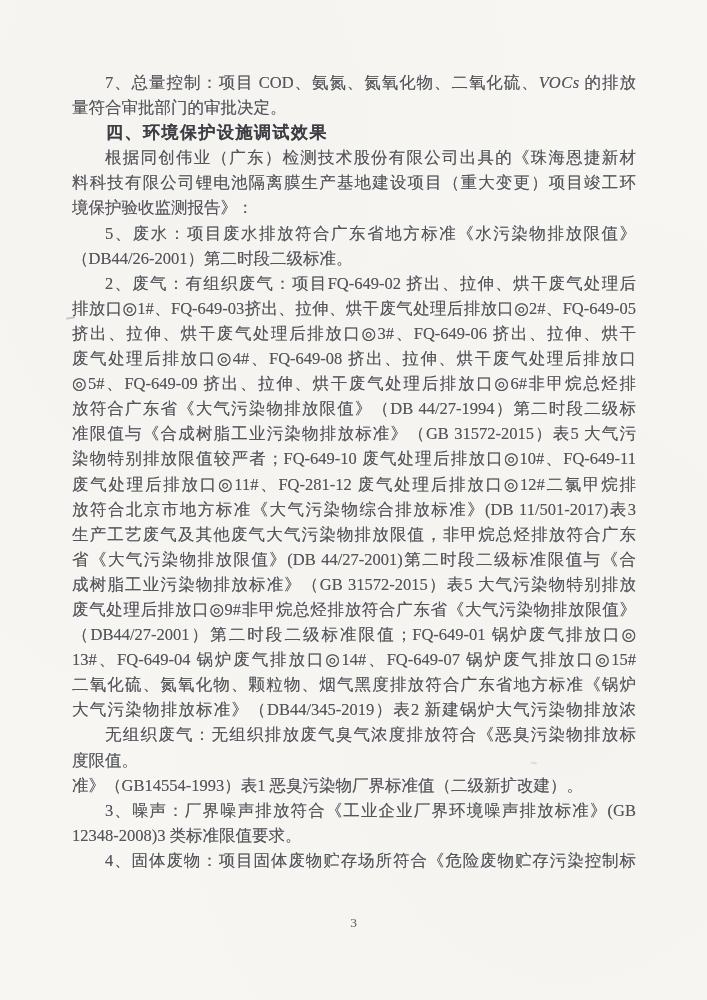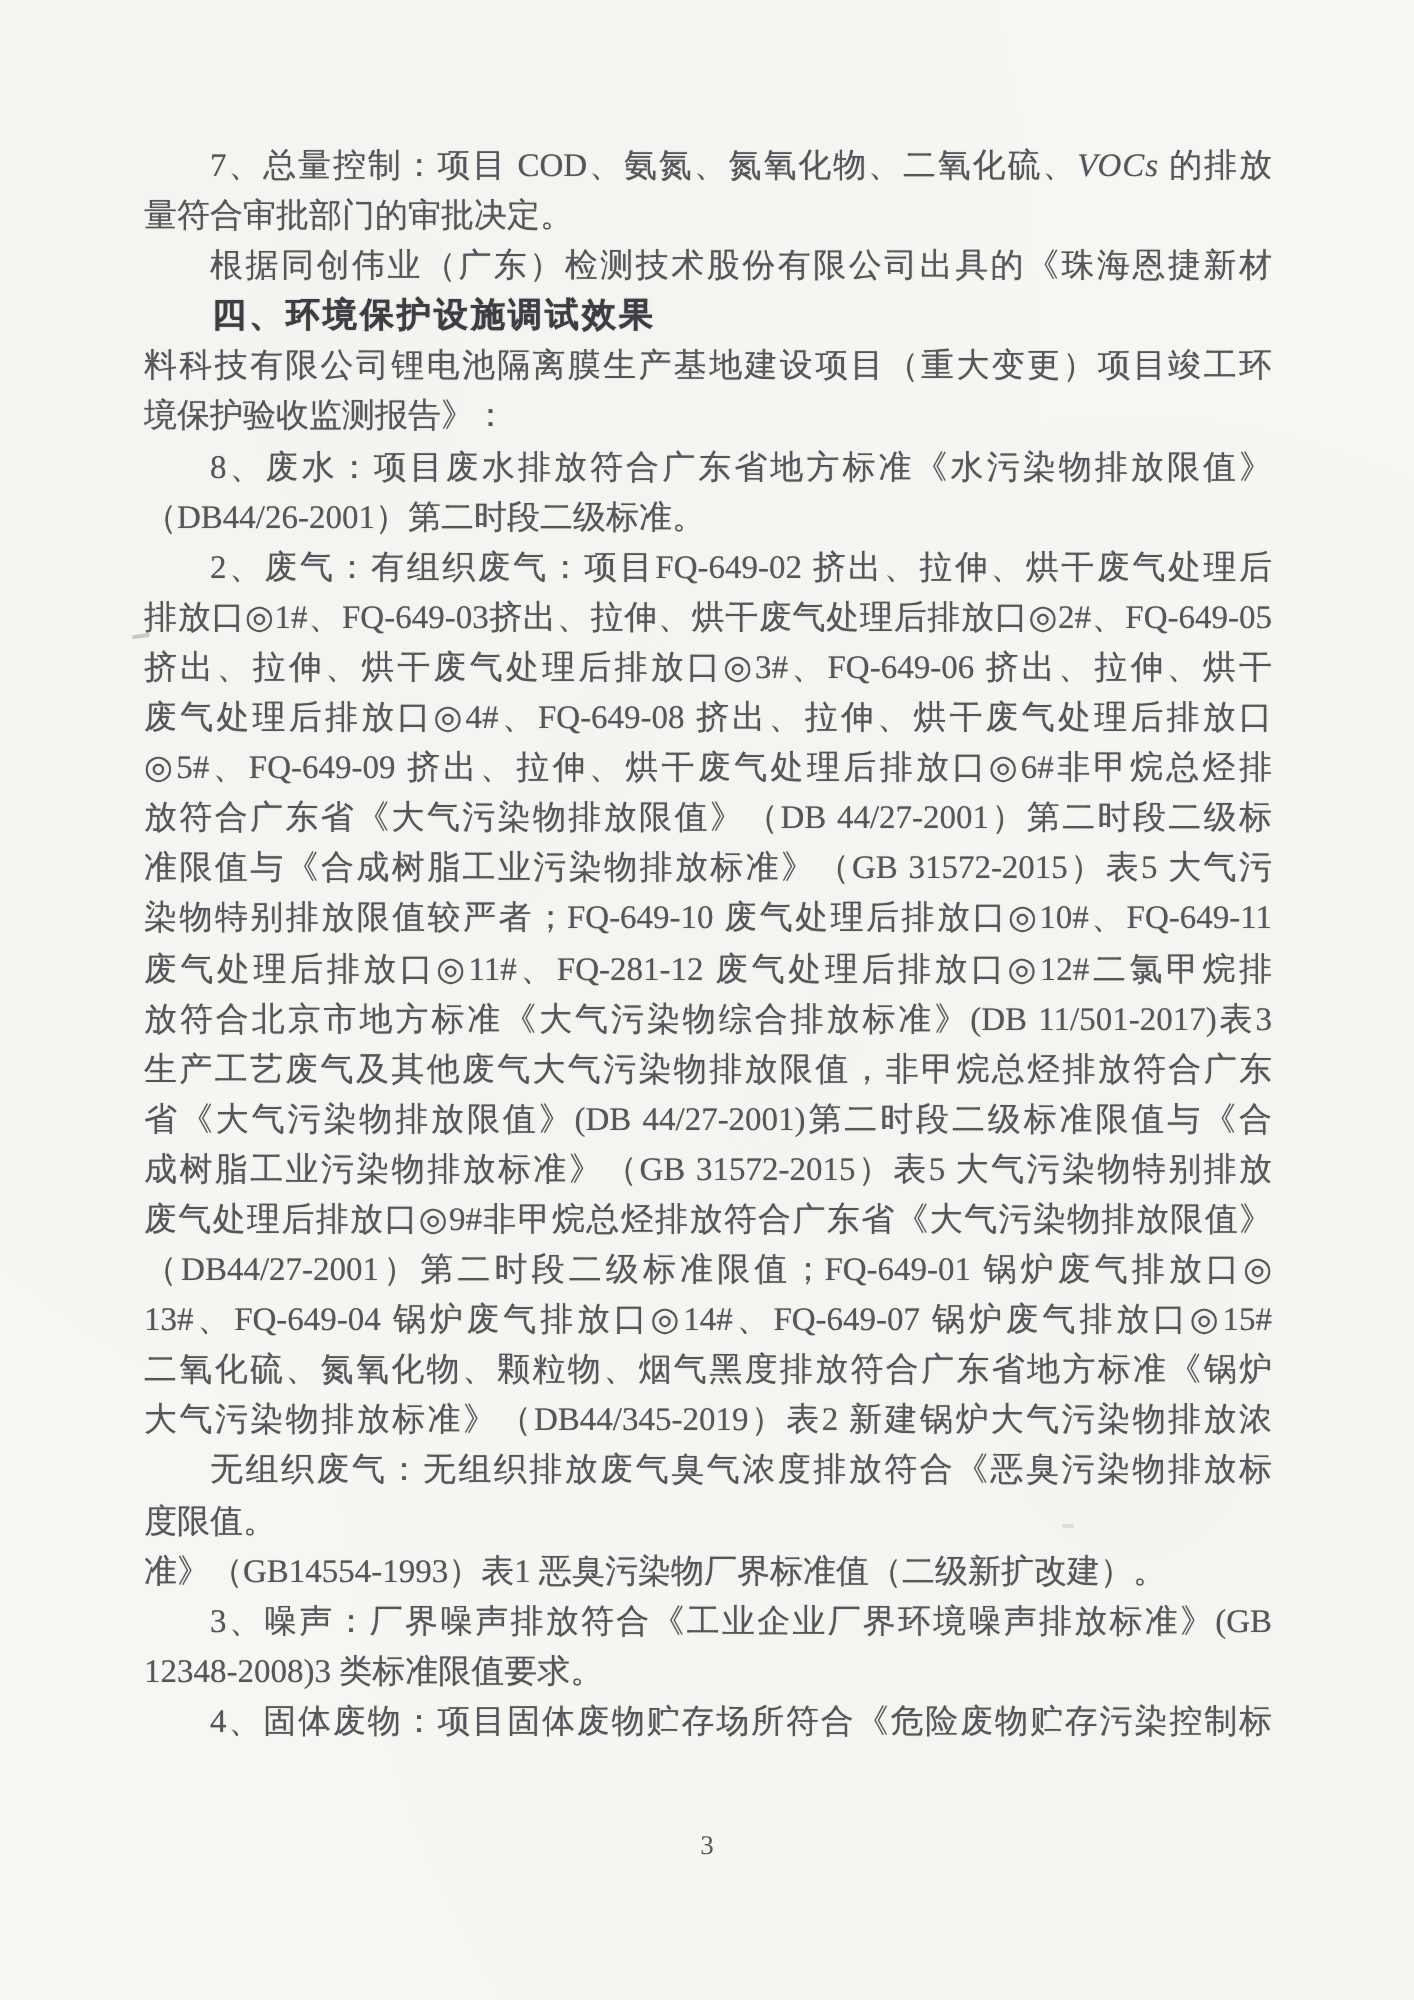"根据同创伟业（广东）检测技术股份有限公司出具的《珠海恩捷新材" div.ln { order: before "四、环境保护设施调试效果" -> after "四、环境保护设施调试效果" }
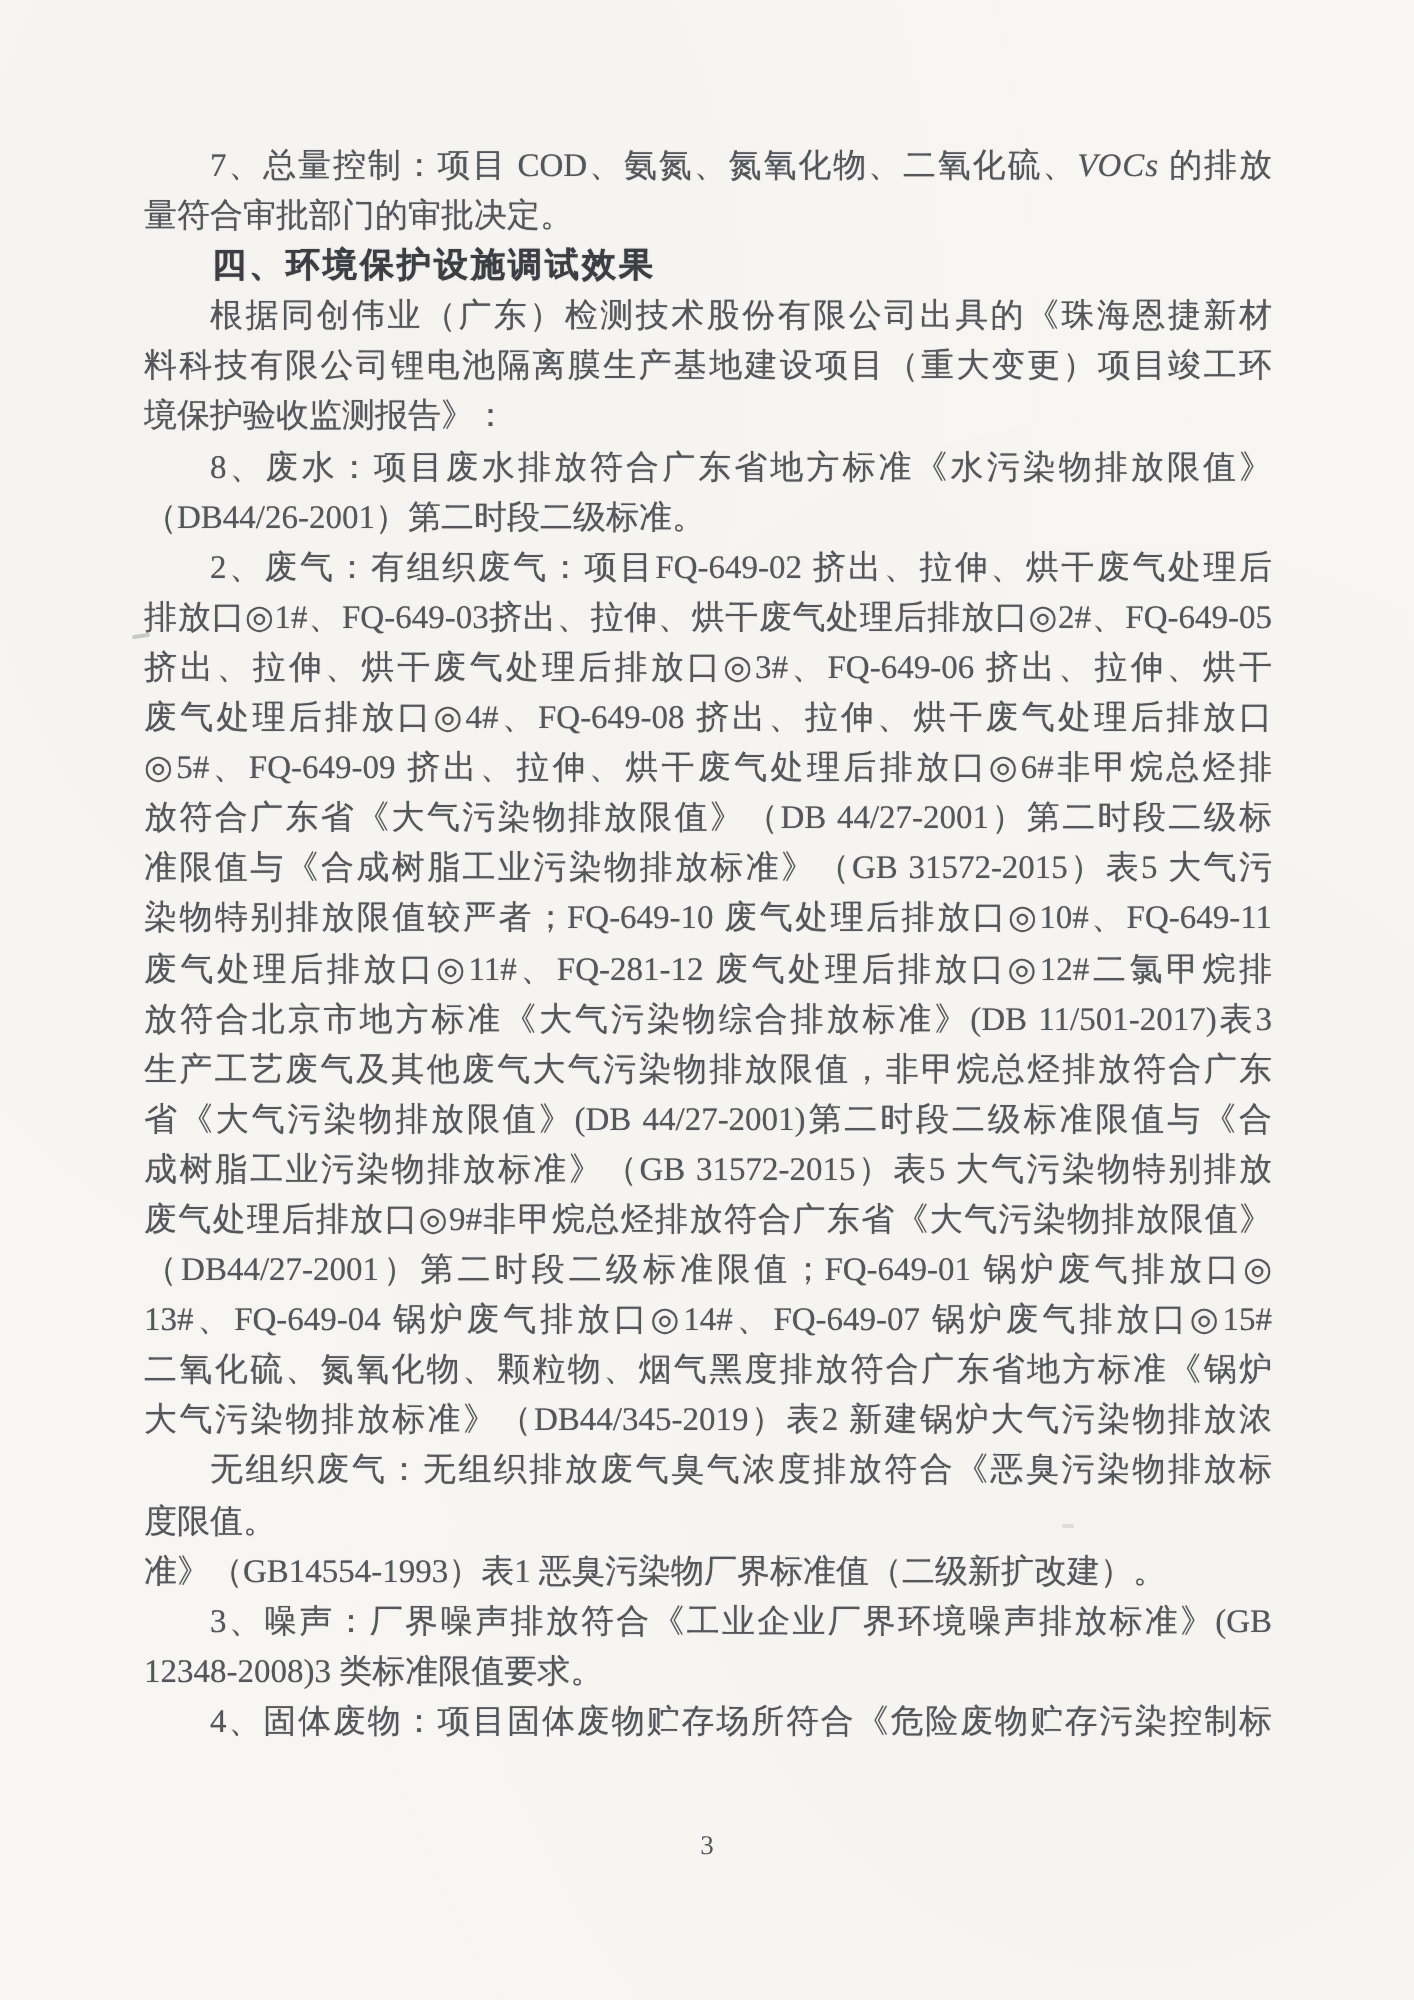"8、废水：项目废水排放符合广东省地方标准《水污染物排放限值》" div.ln { text: 8 -> 5 }
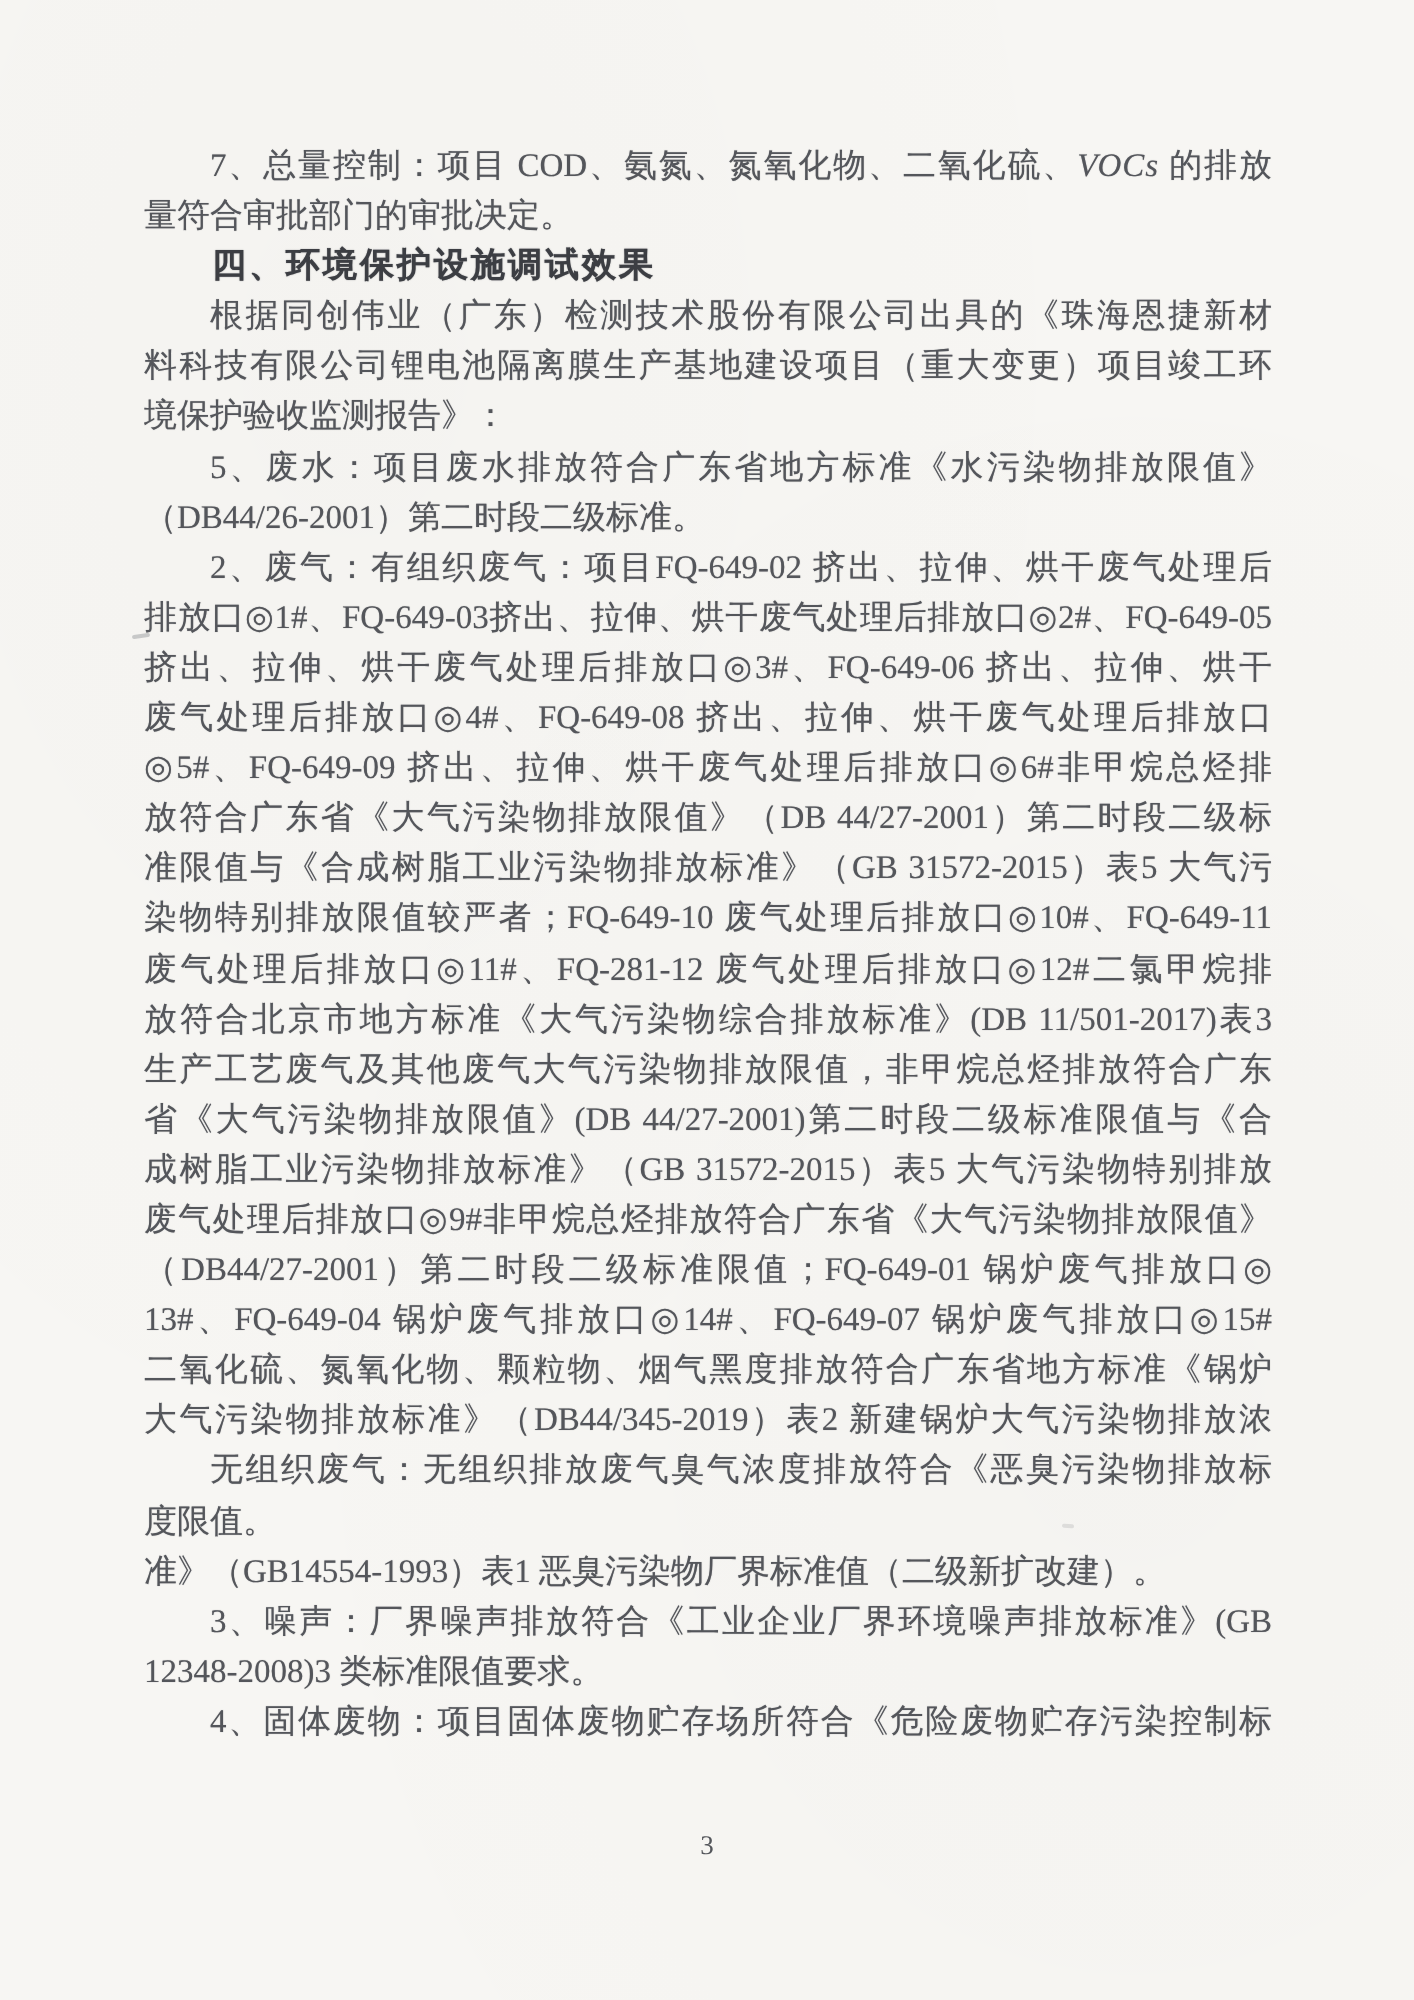"放符合广东省《大气污染物排放限值》（DB 44/27-2001）第二时段二级标" div.ln { text: 44/27-2001 -> 44/27-1994 }
